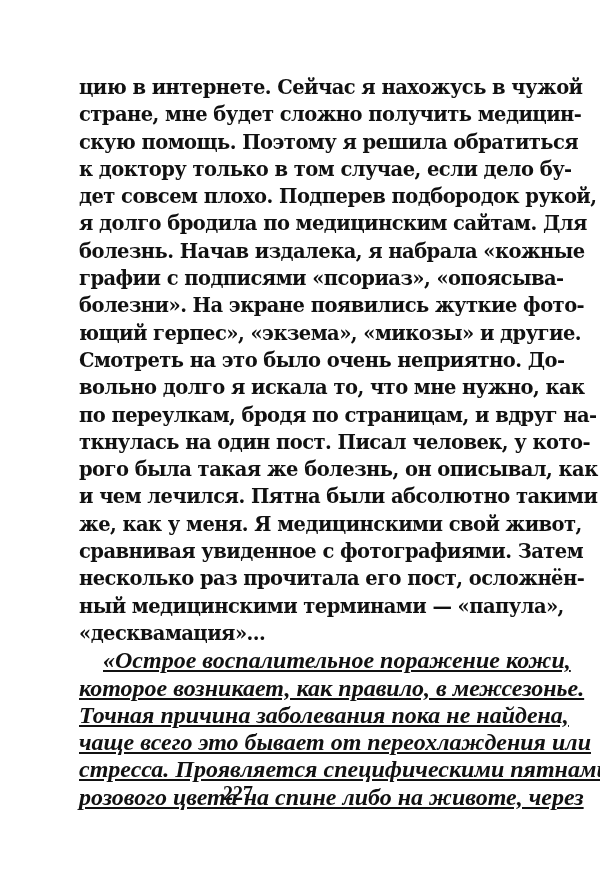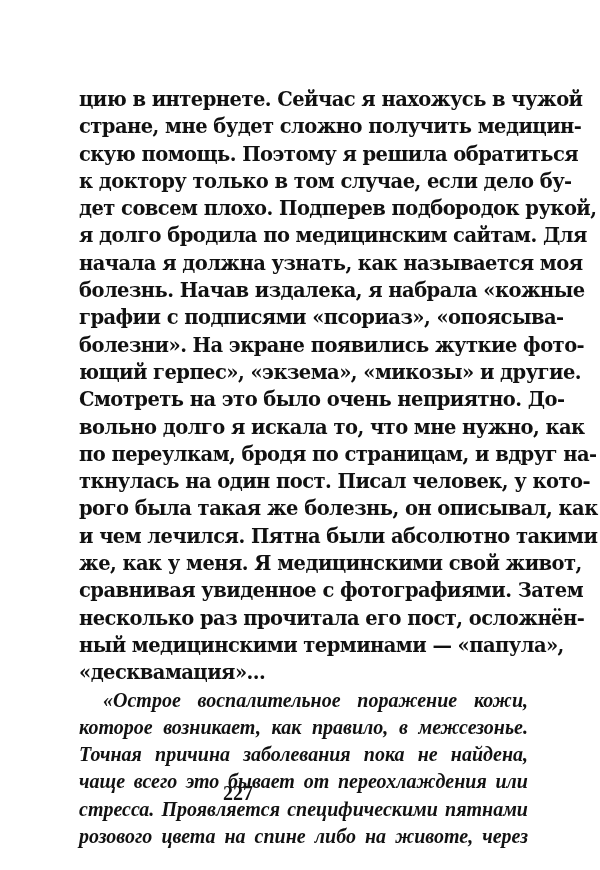"цию в интернете. Сейчас я" .page { top: 86px -> 74px }
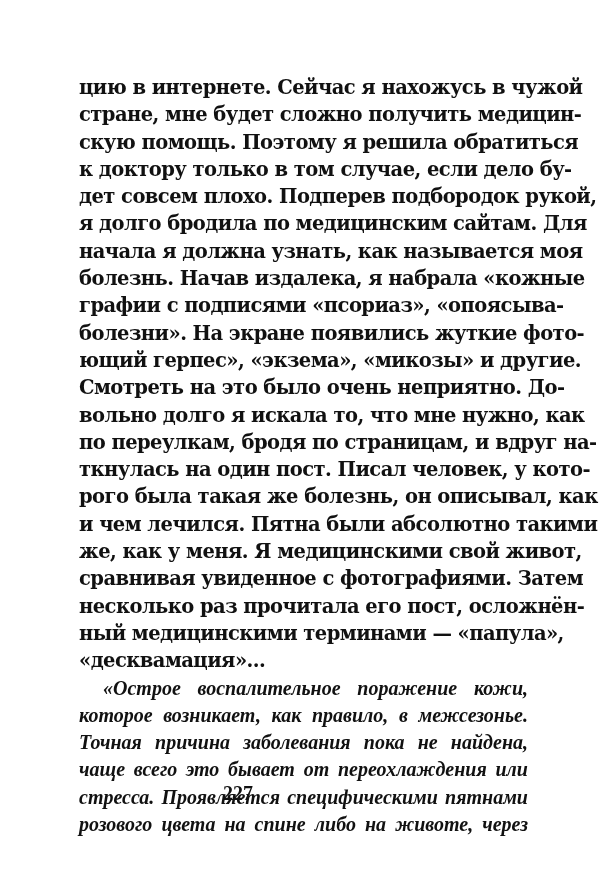"начала я должна узнать, как" span.line { html: <span>начала я должна узнать, как называется моя</span> -> none }
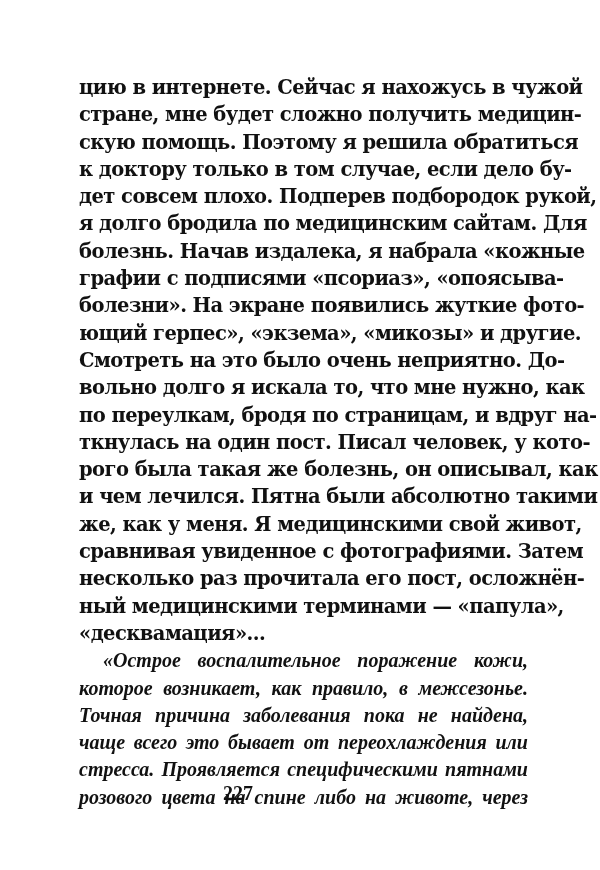"«Острое воспалительное поражение кожи," .line.italic { font-size: 20px -> 24px; text-decoration: none -> underline }
